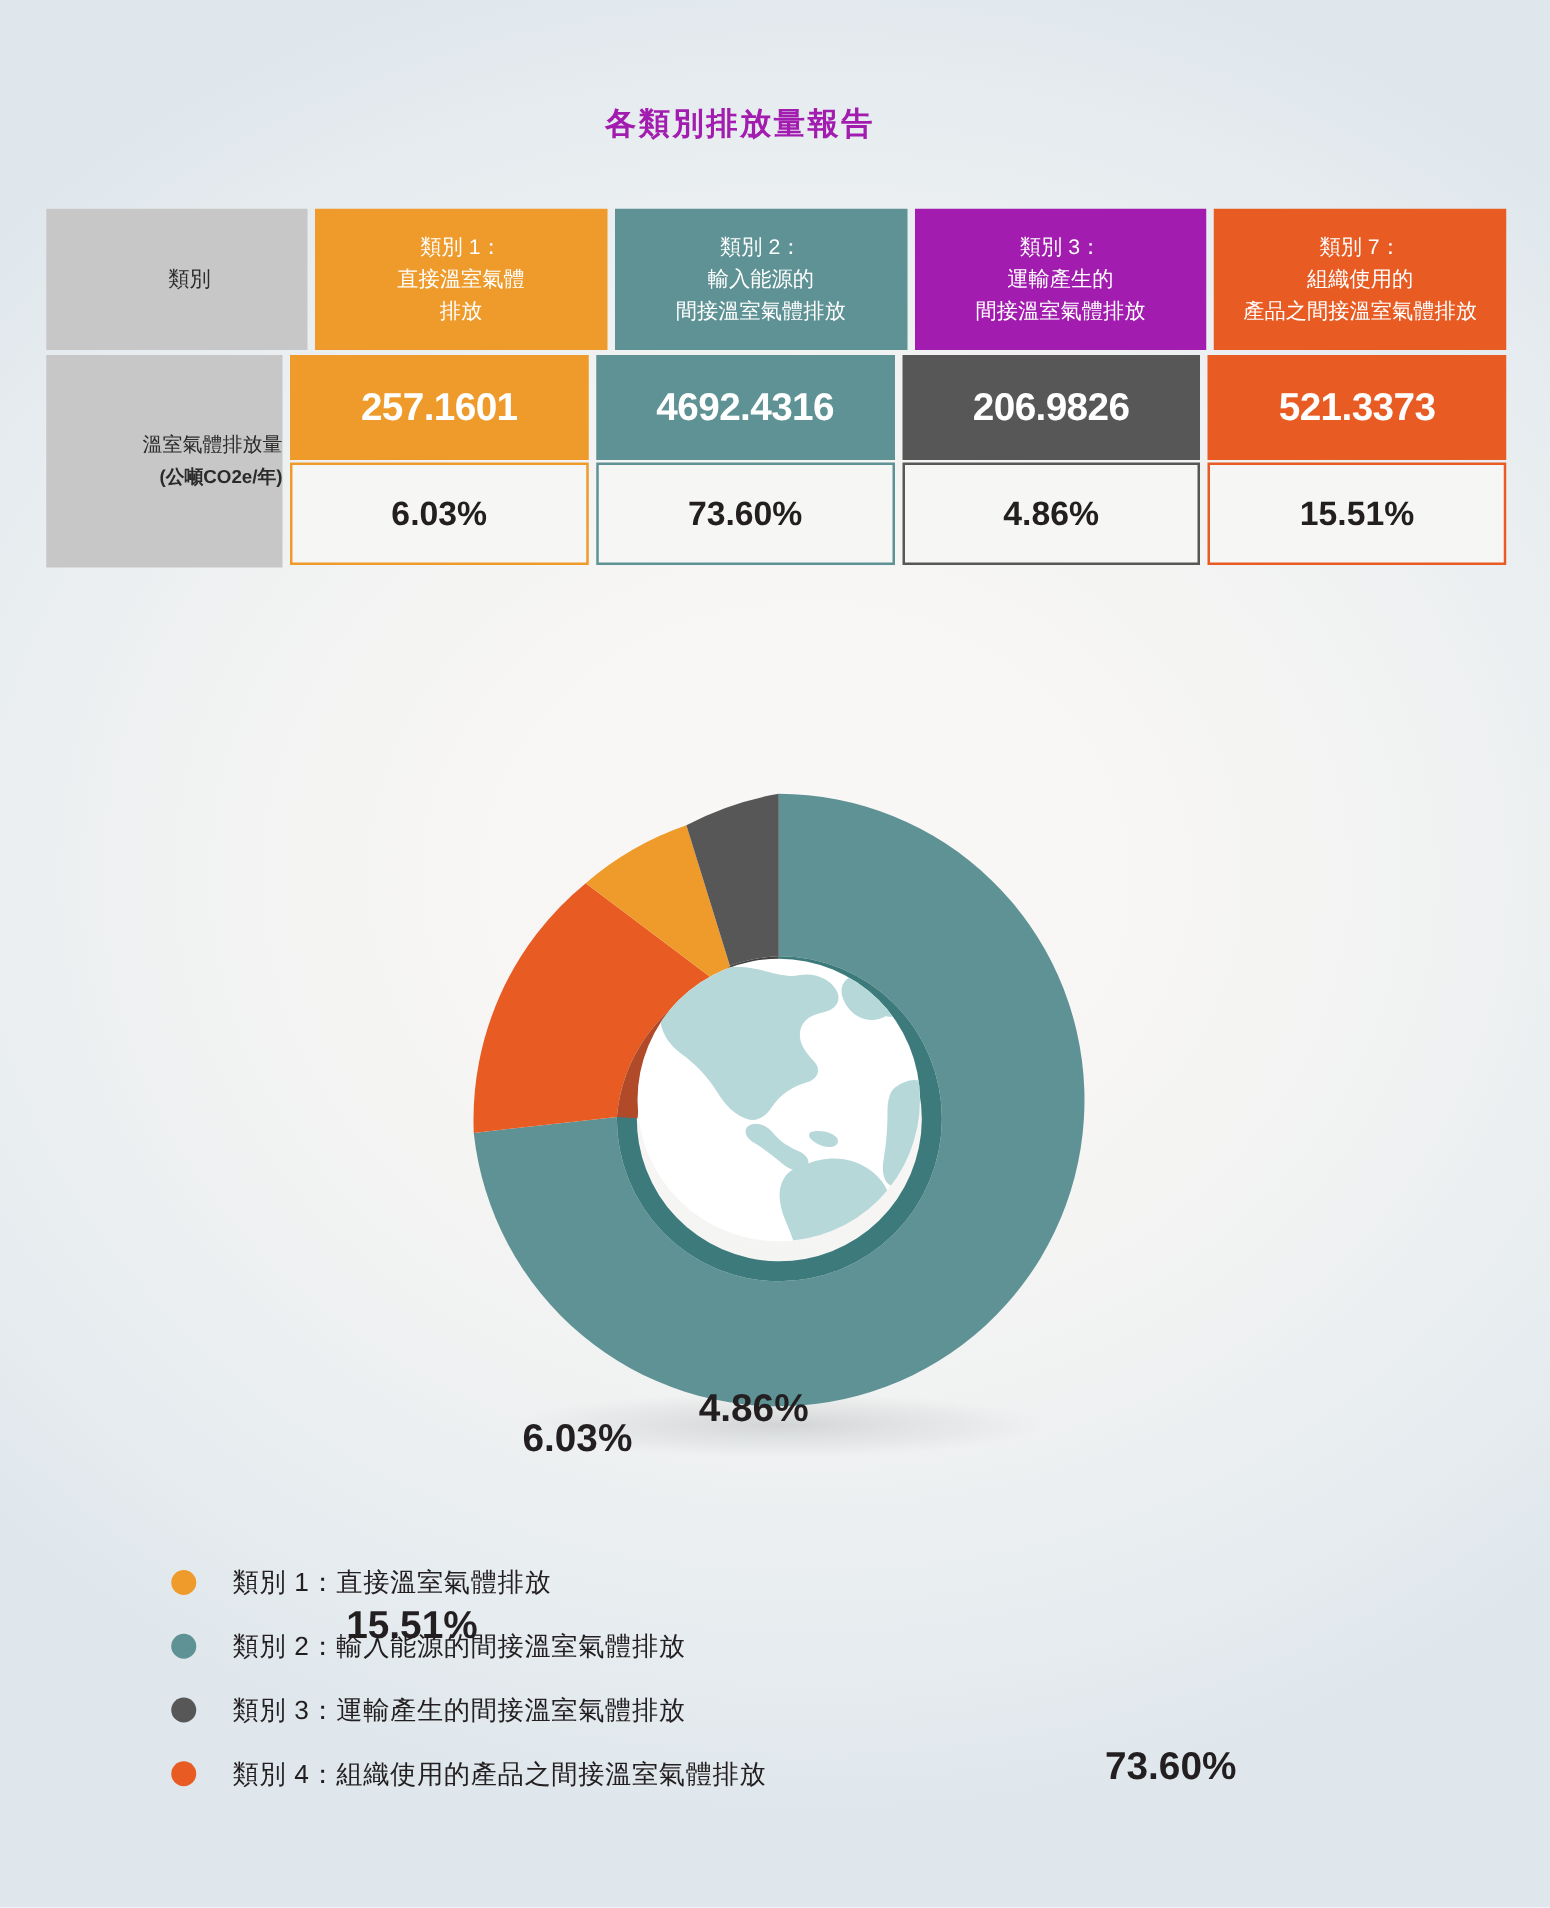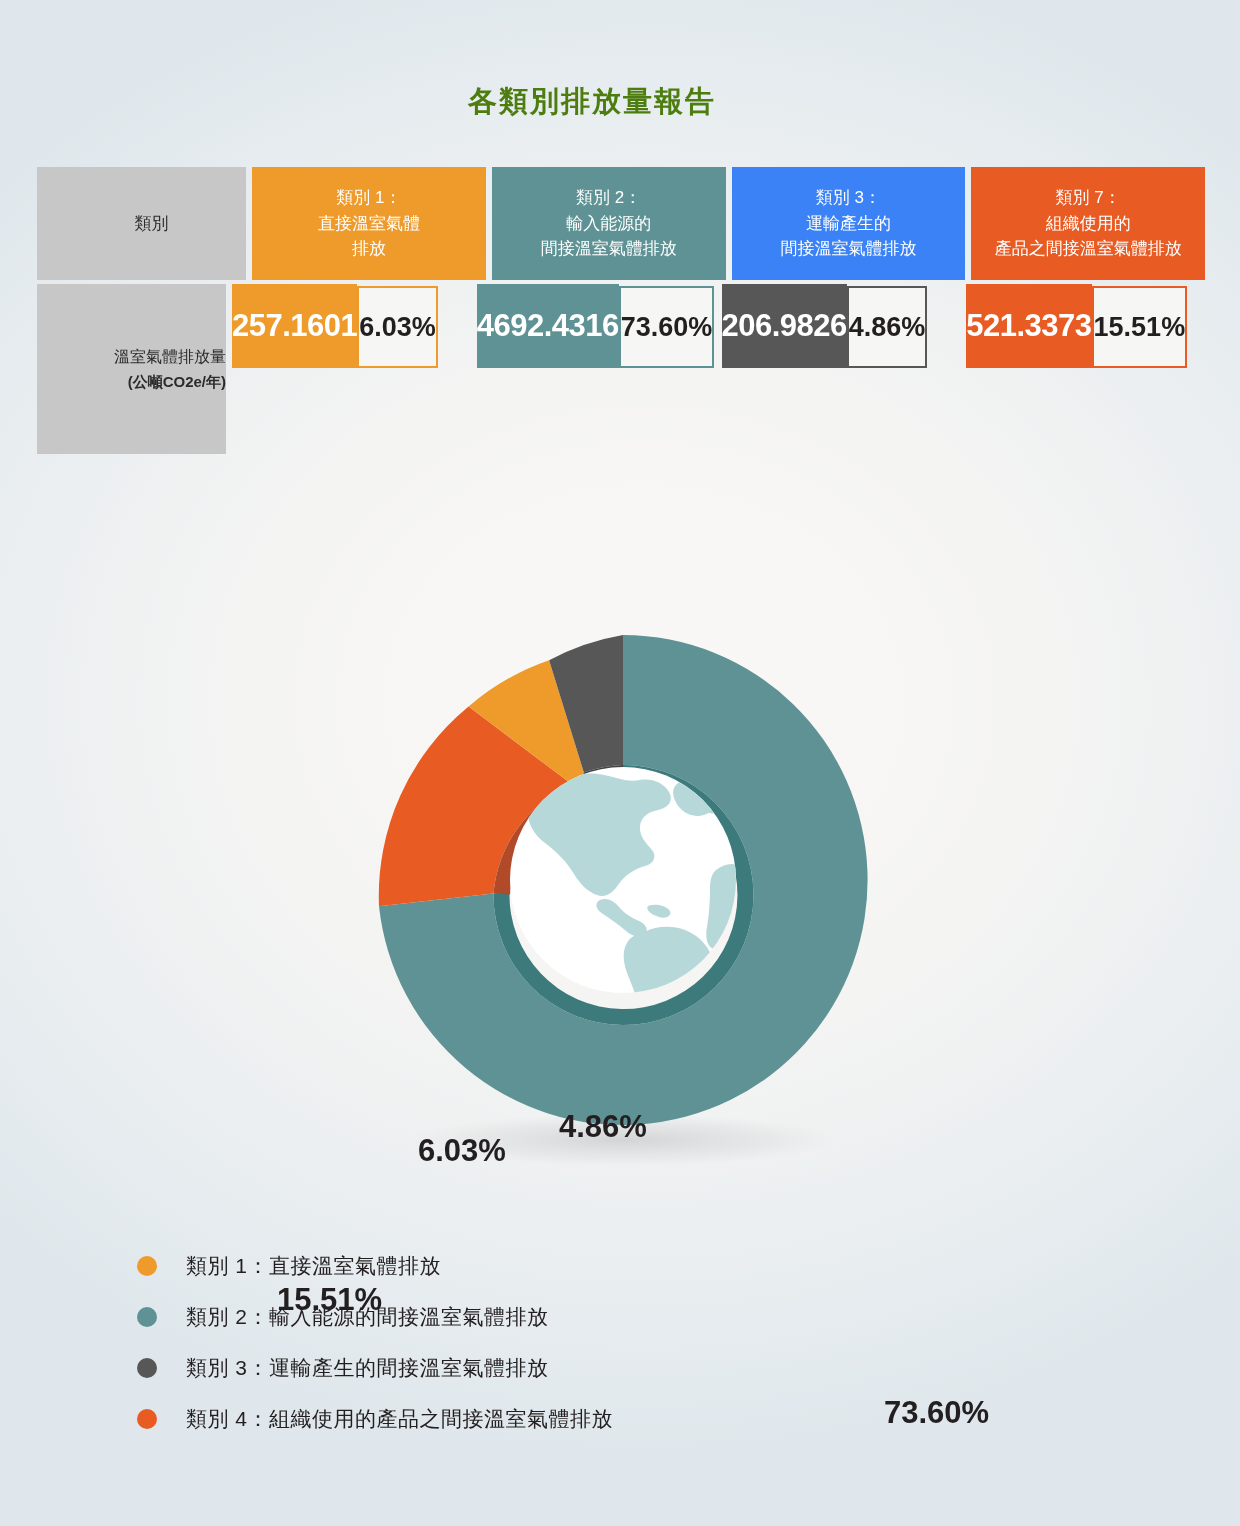"各類別排放量報告" .title { color: #4d7c0f -> #a21caf; font-size: 29px -> 25px }
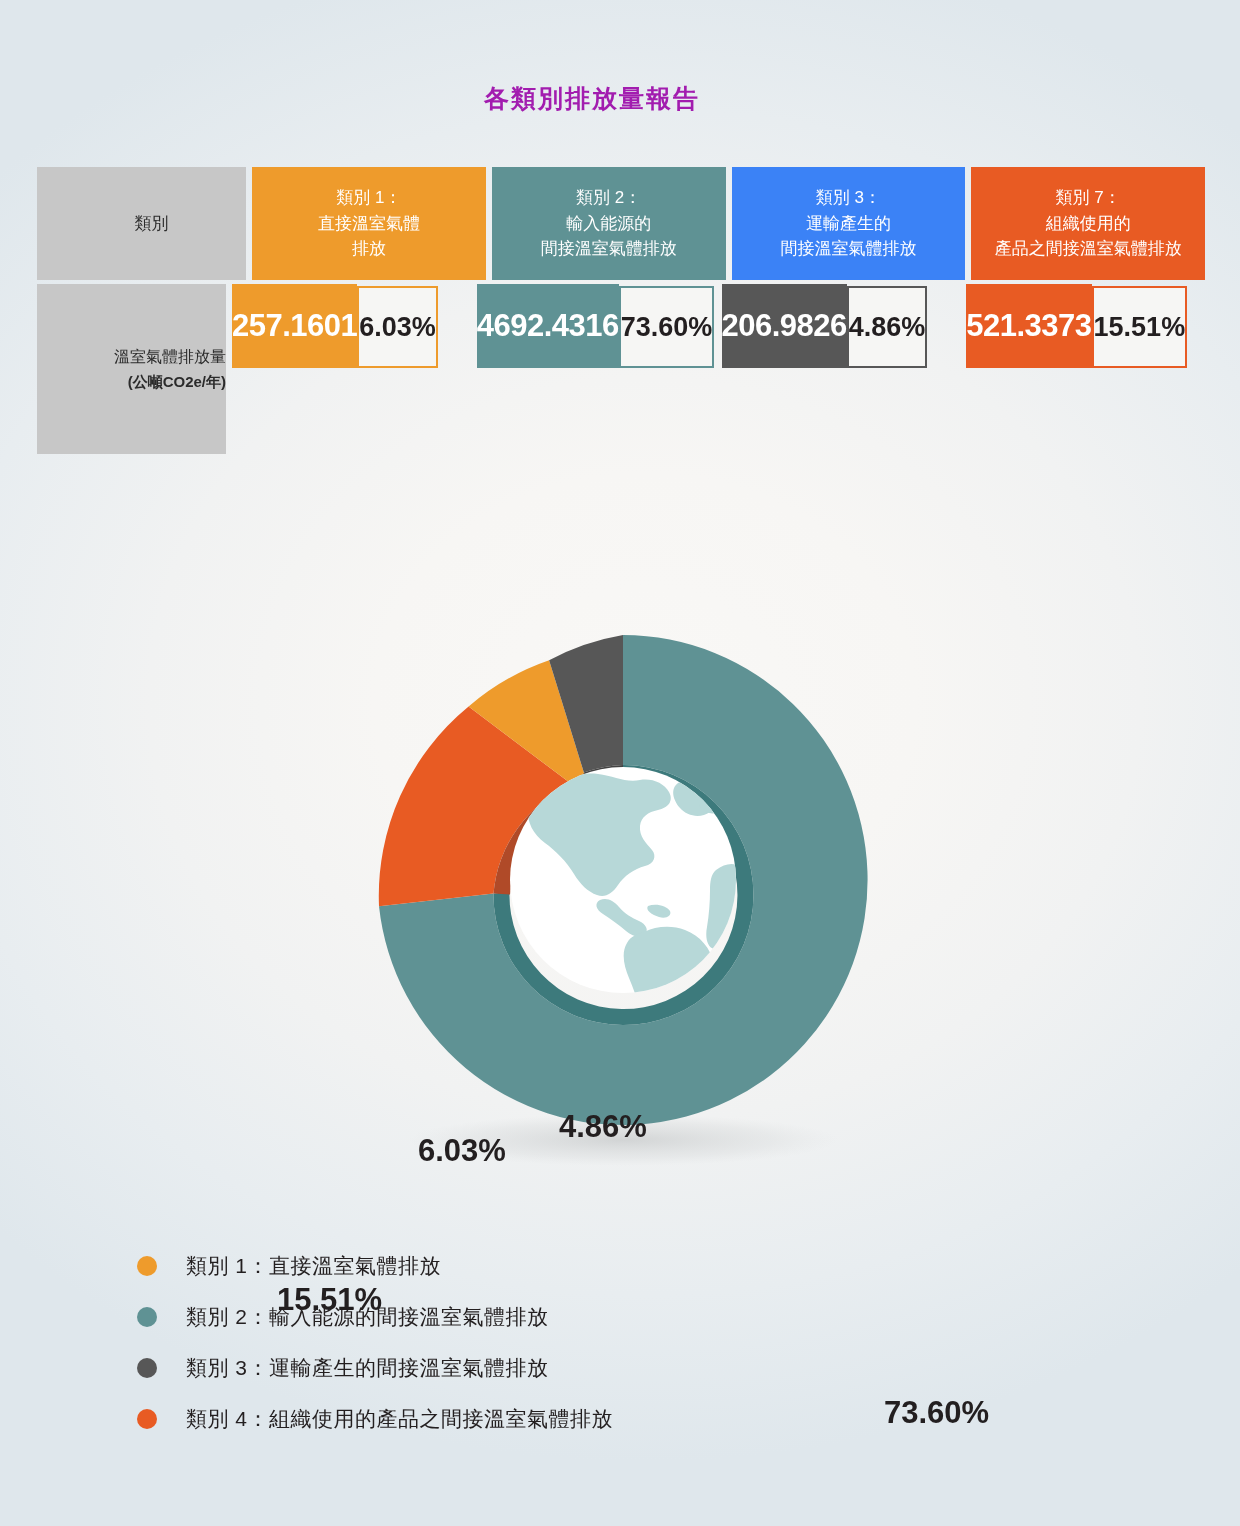"類別 3：" div.head-cell { background: #3b82f6 -> #a21caf }
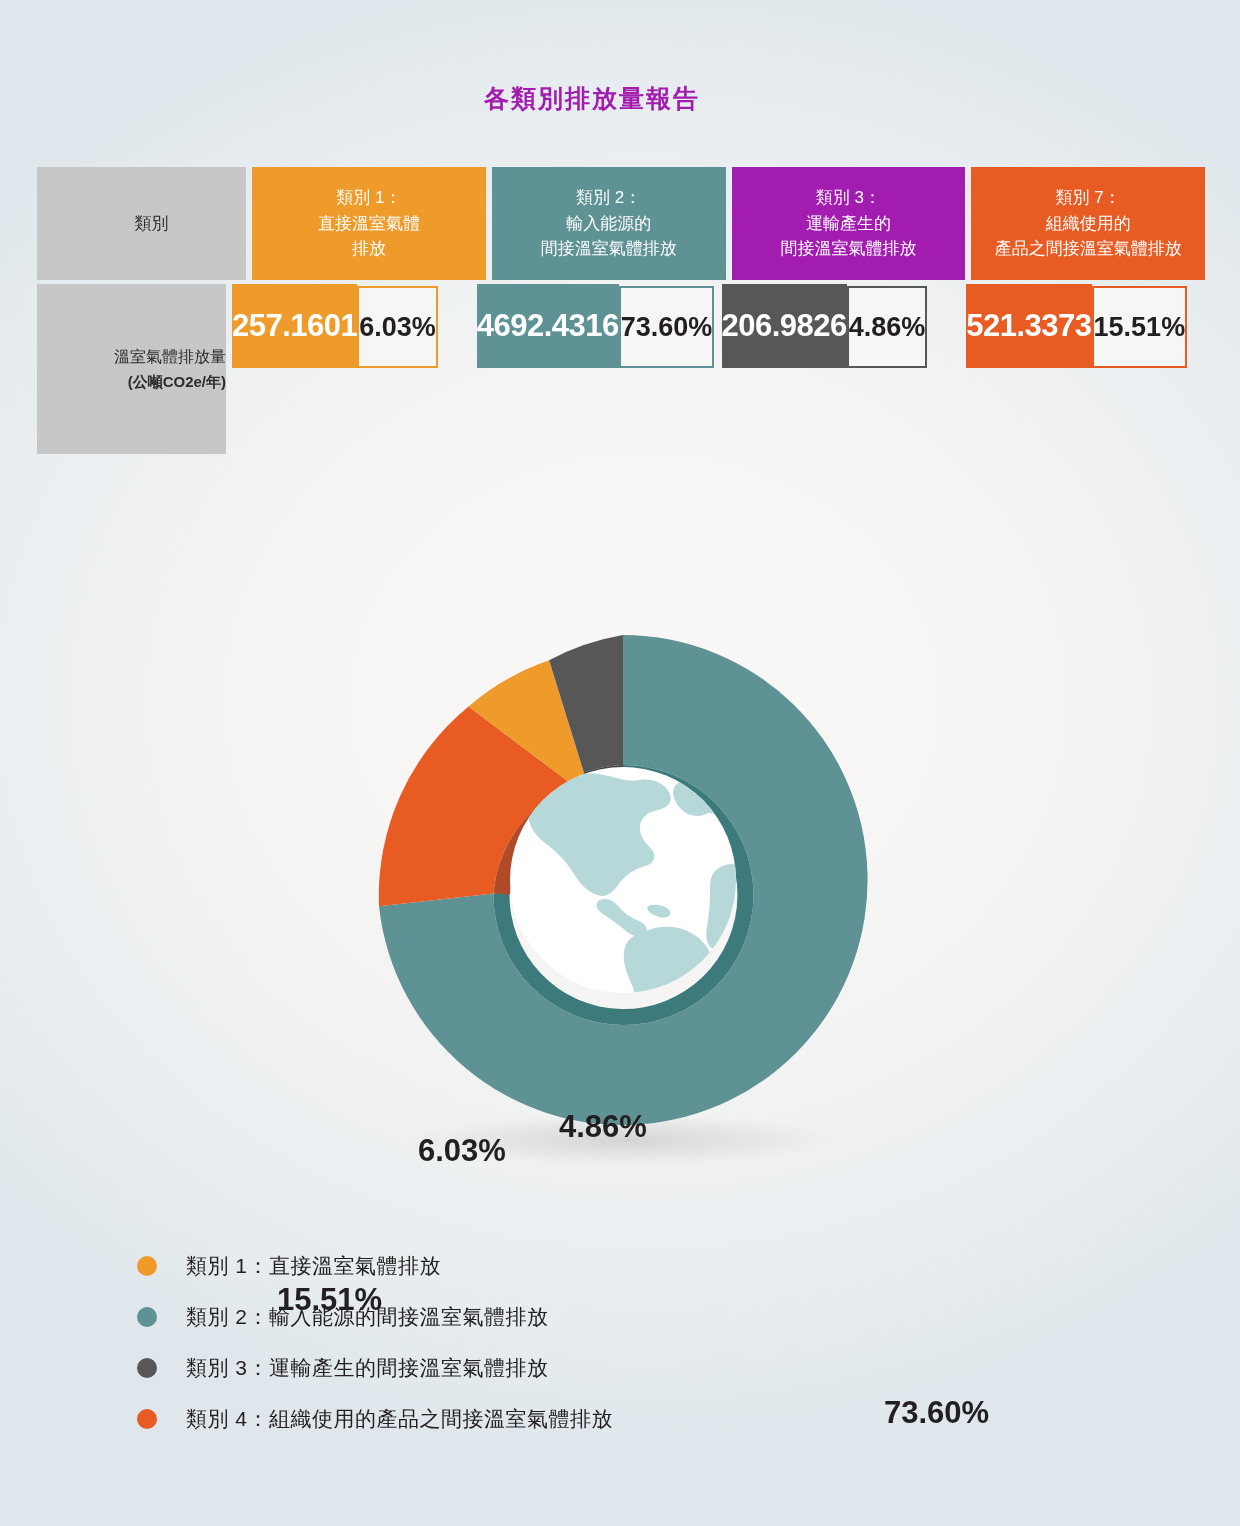"257.1601" .value-stack { flex-direction: none -> column }
